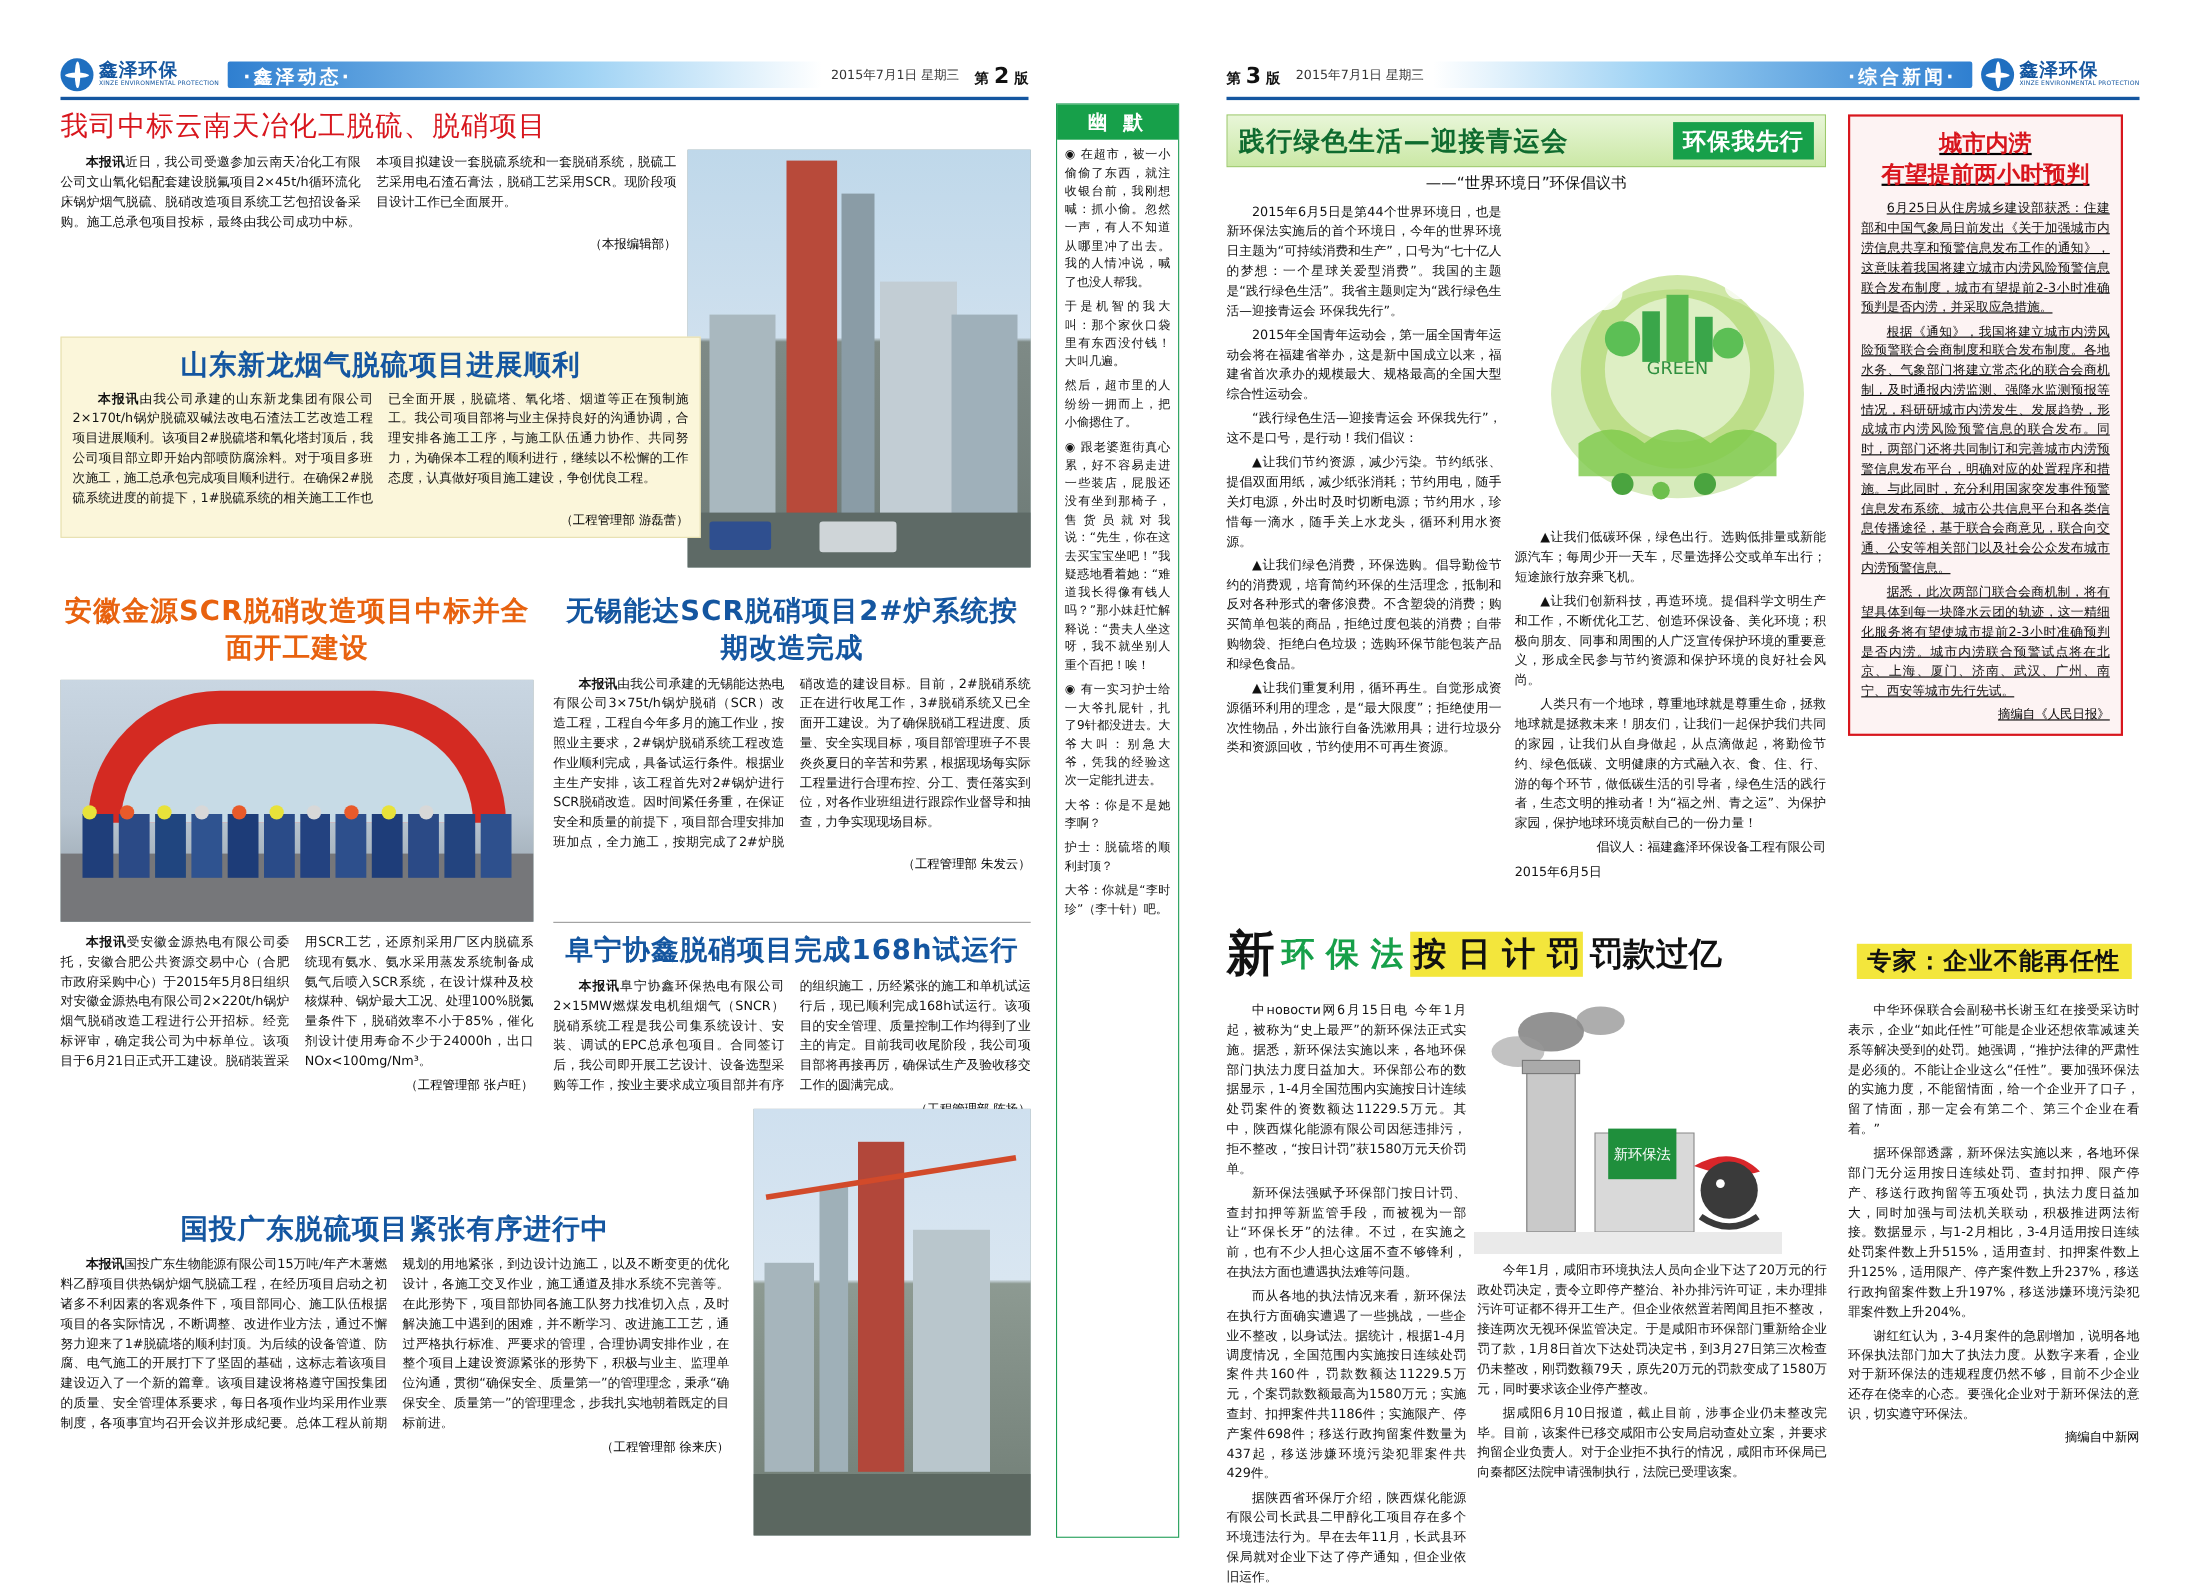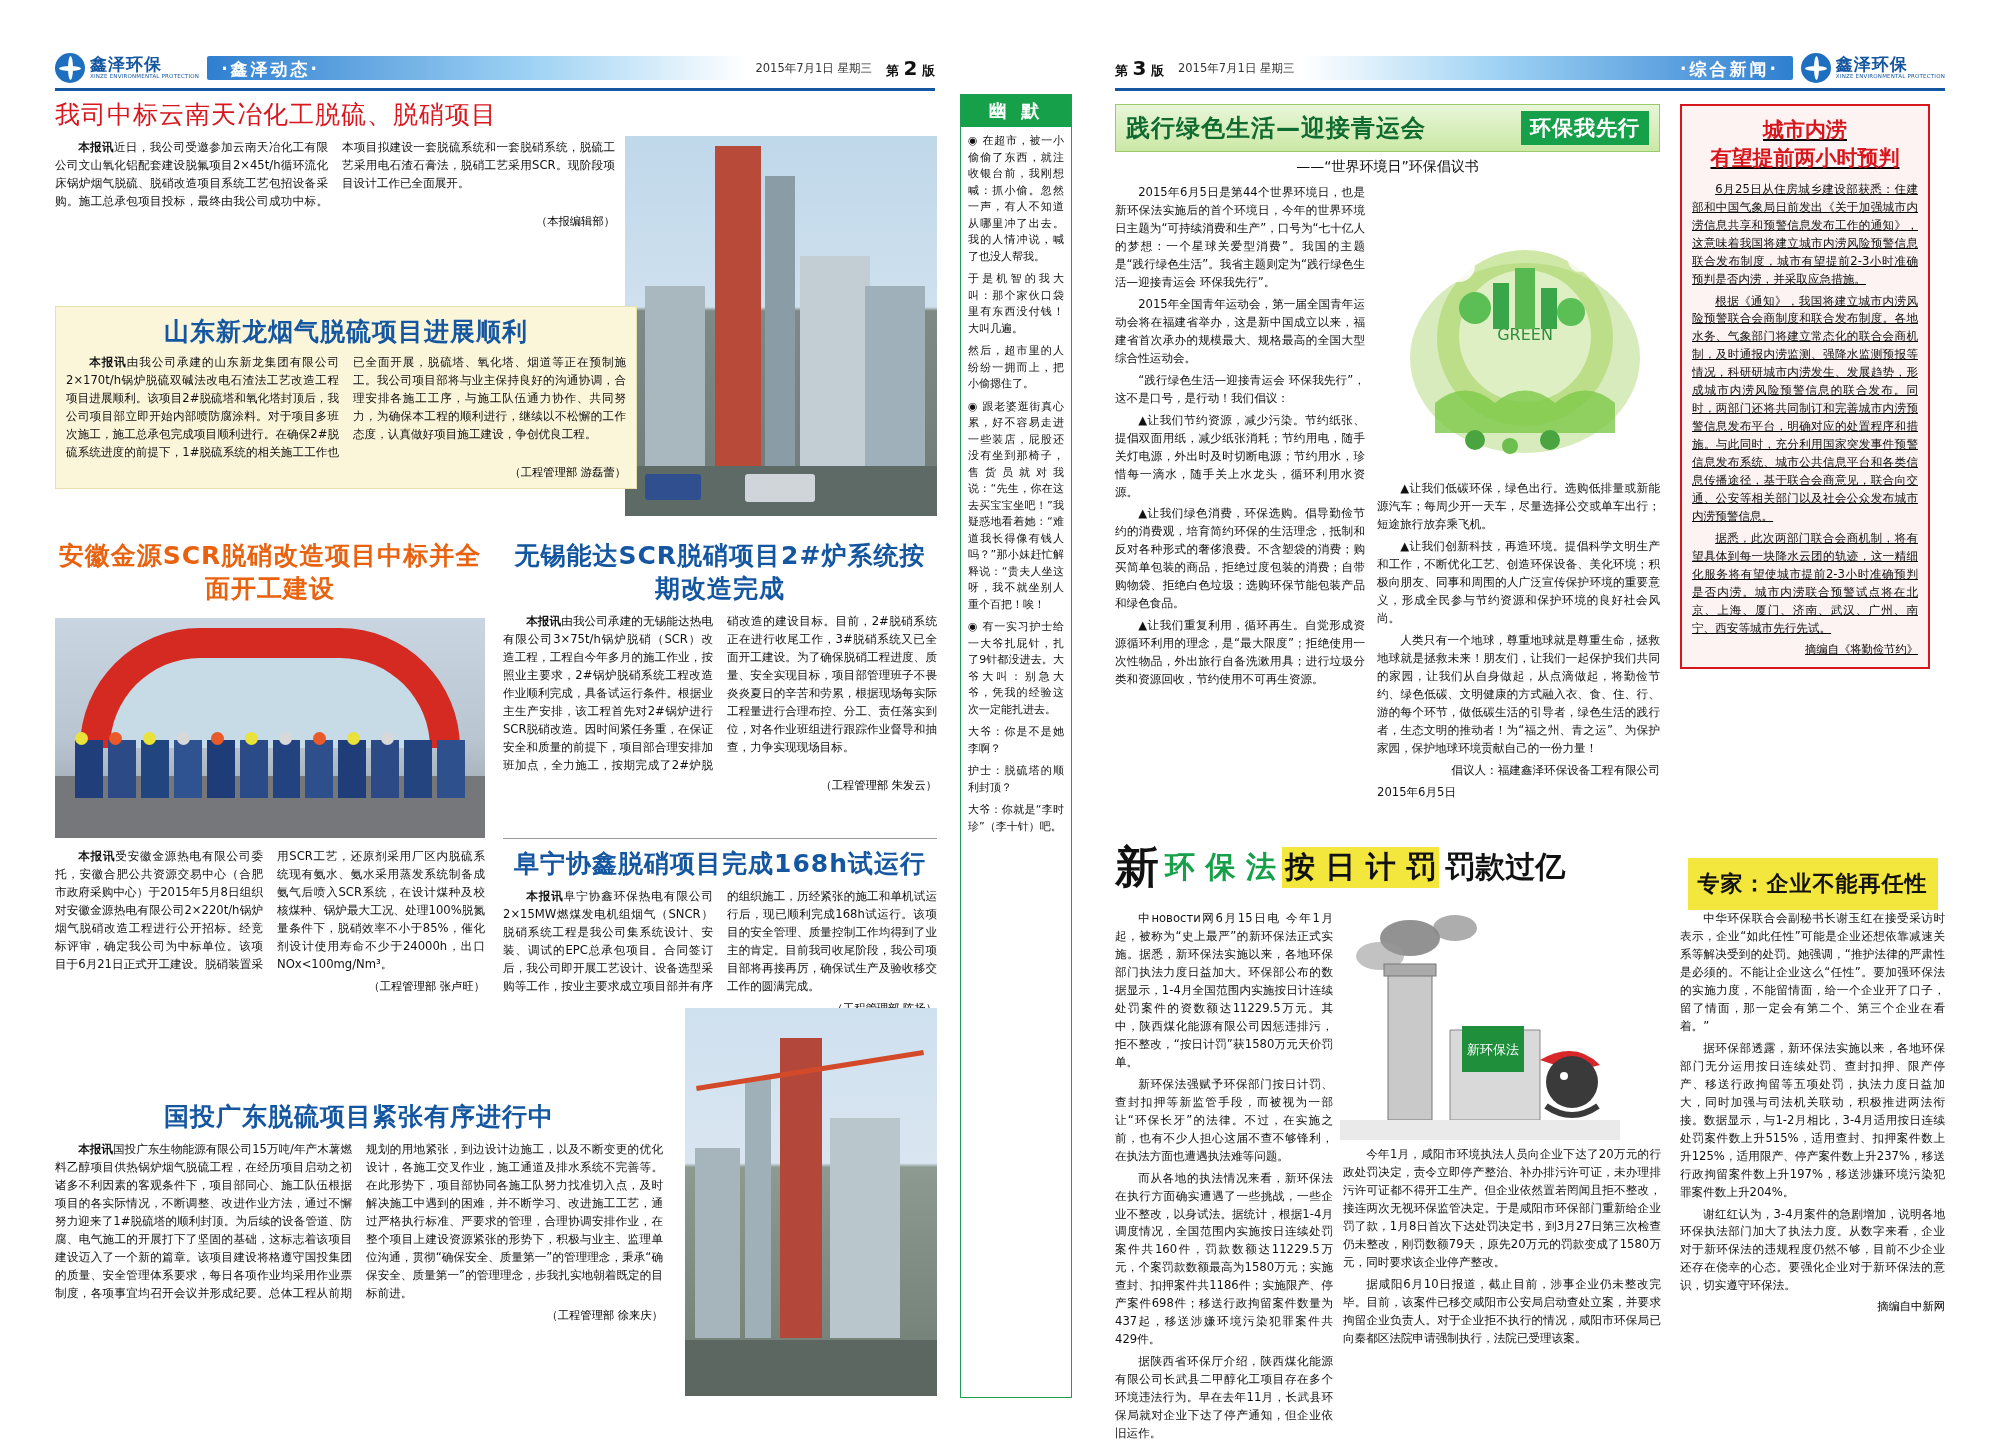"摘编自《将勤俭节约》" div.sig { text: 将勤俭节约 -> 人民日报 }
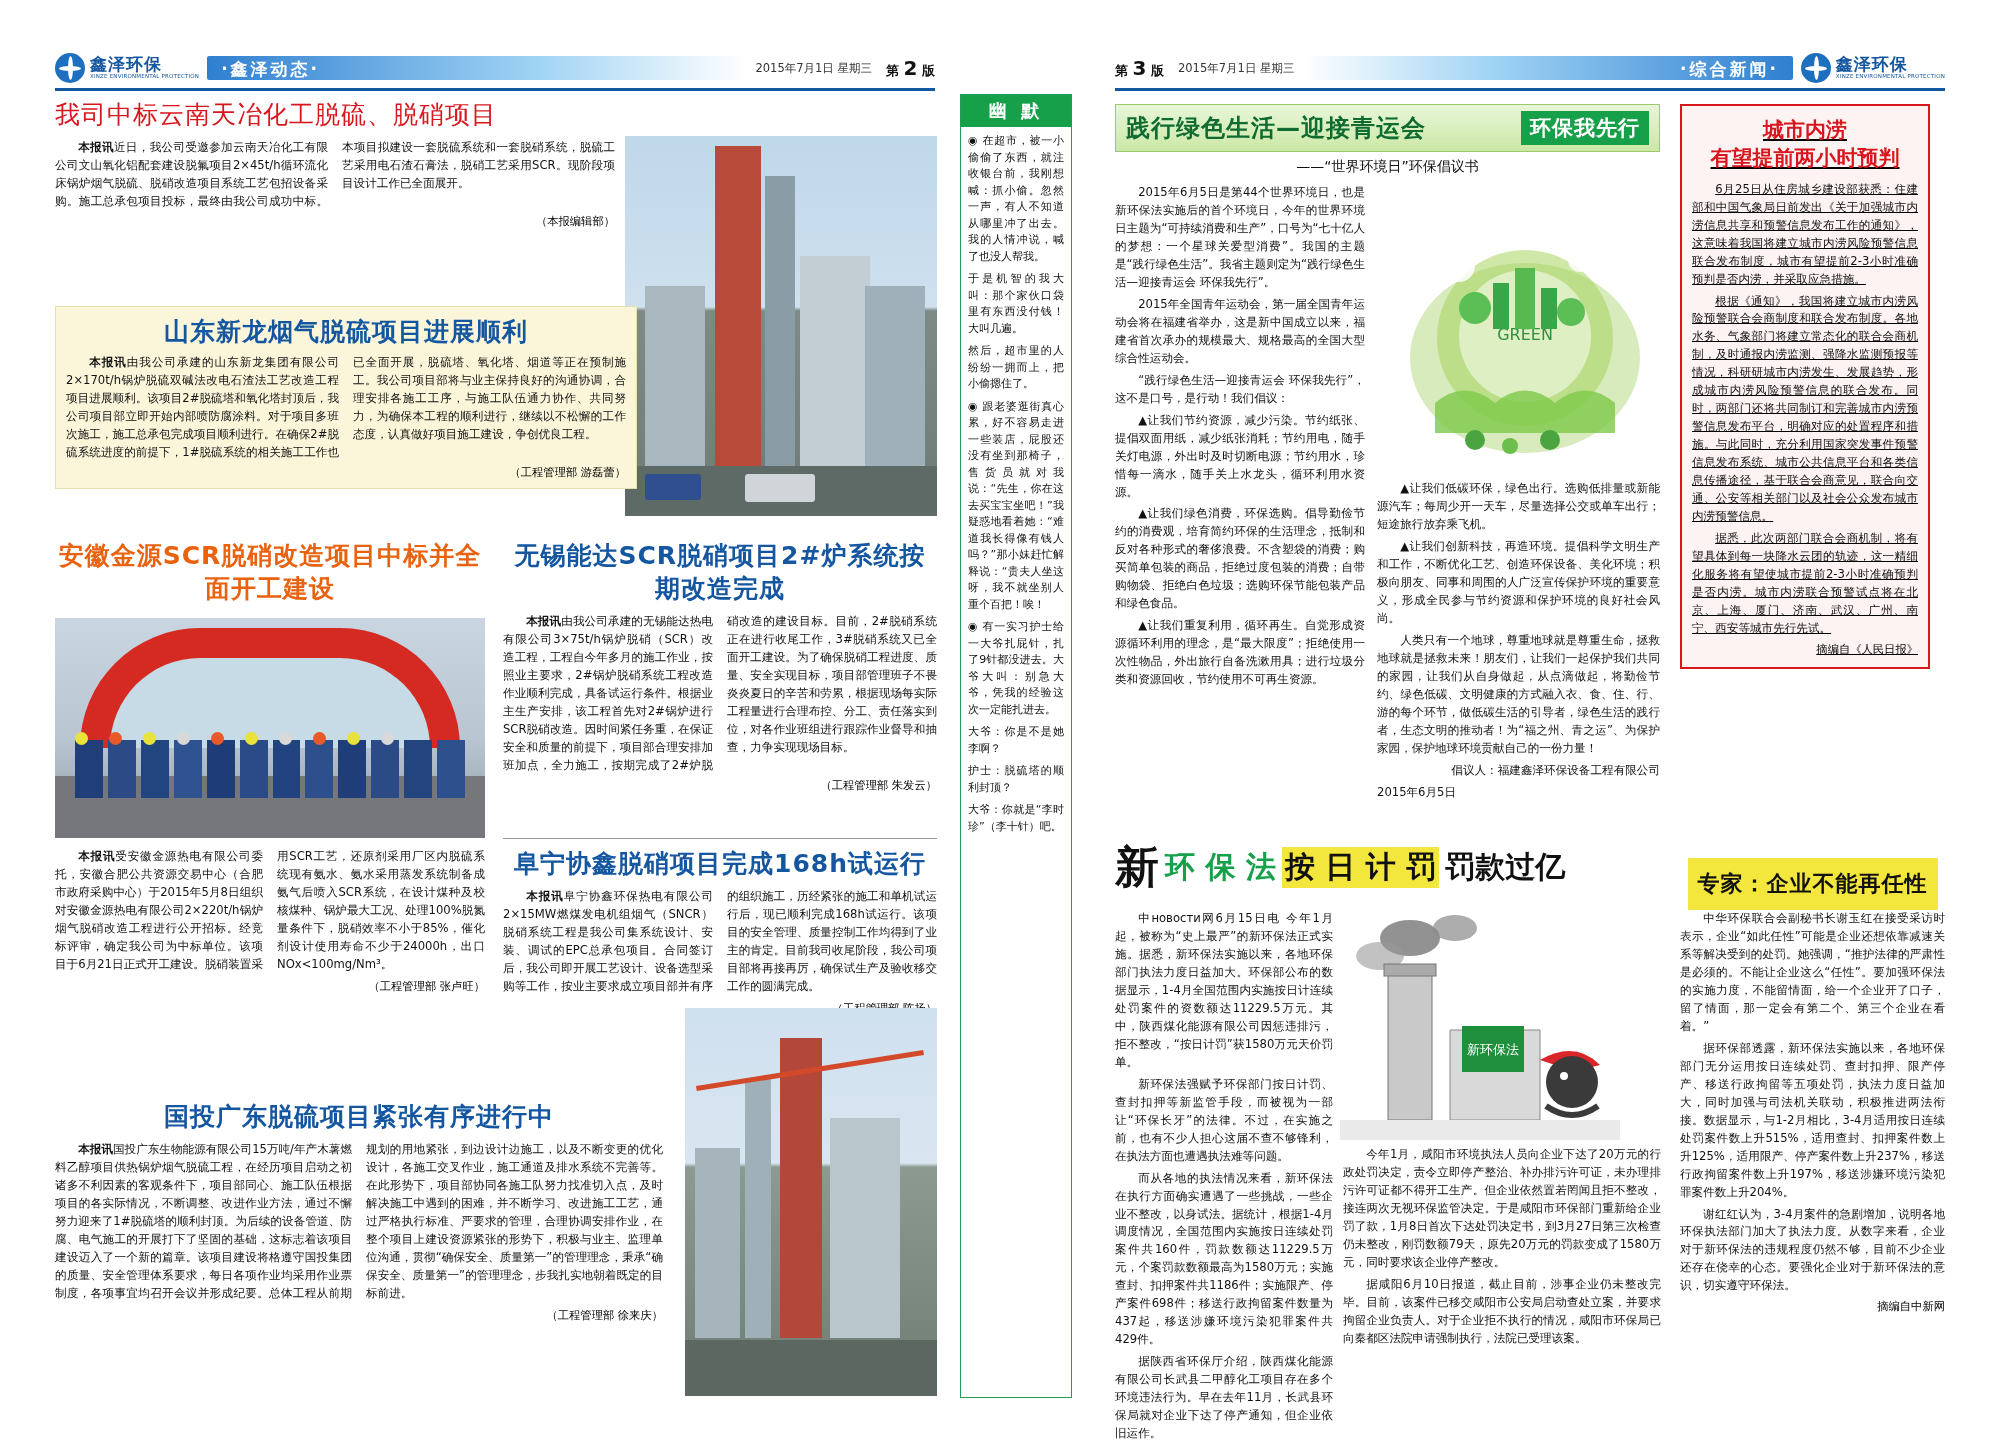"专家：企业不能再任性" .expert { padding: 11px 10px -> 1px 10px }
